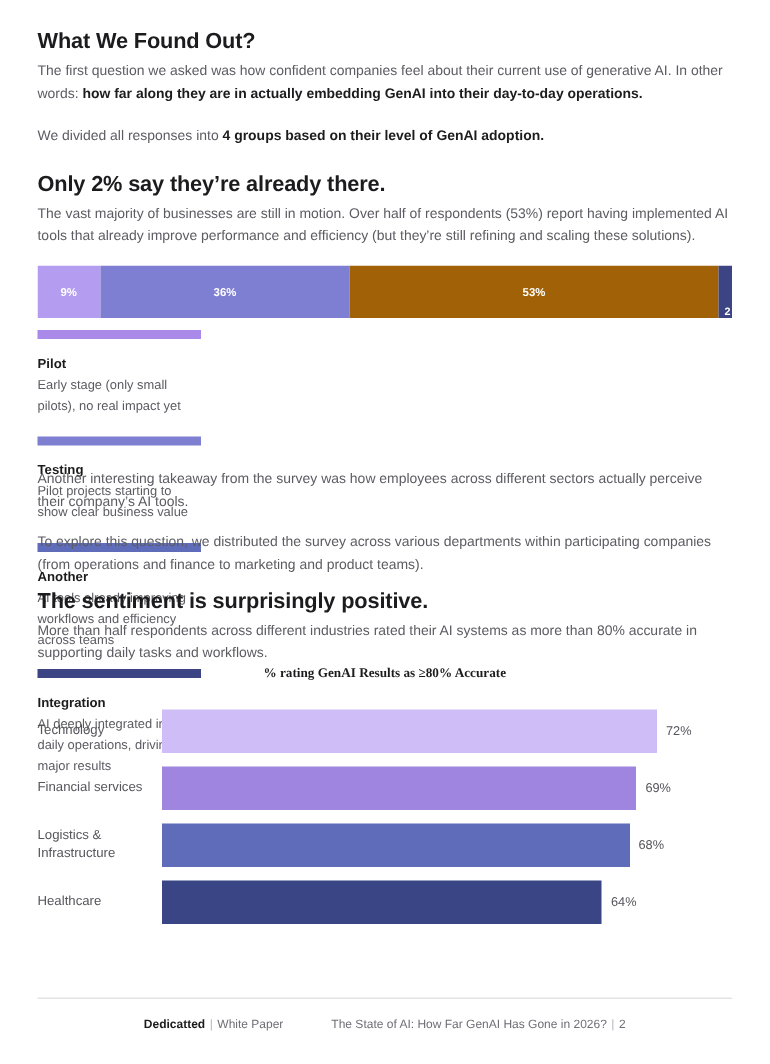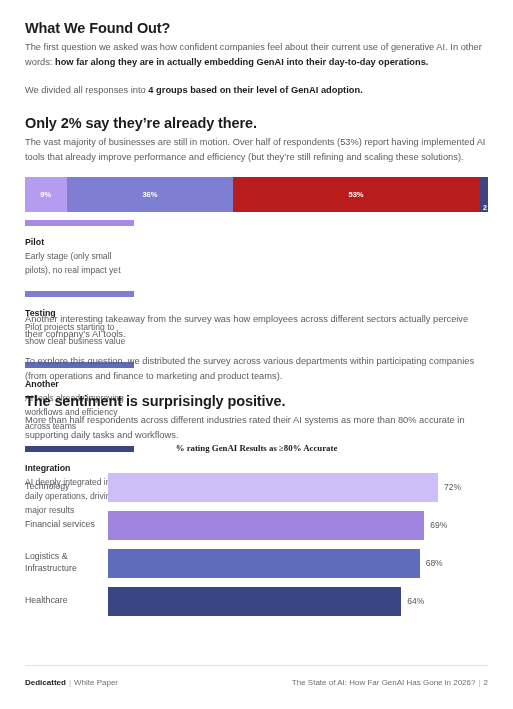"53%" div.seg { background: #b91c1c -> #a16207 }
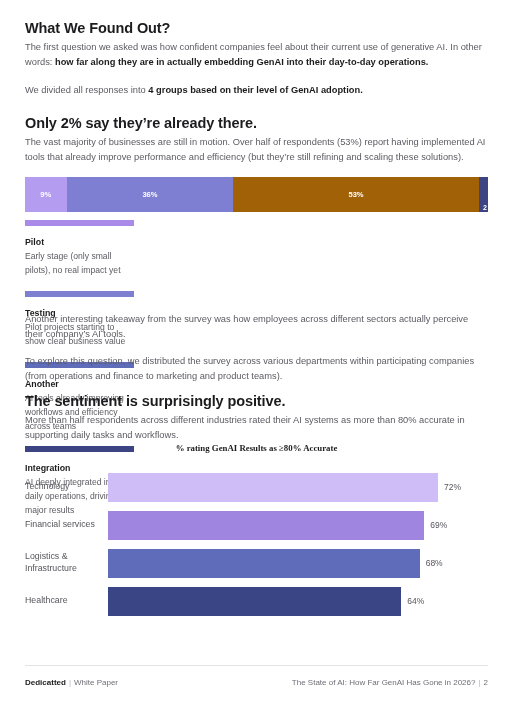"Dedicatted | White Paper" #footer { justify-content: space-between -> center }
